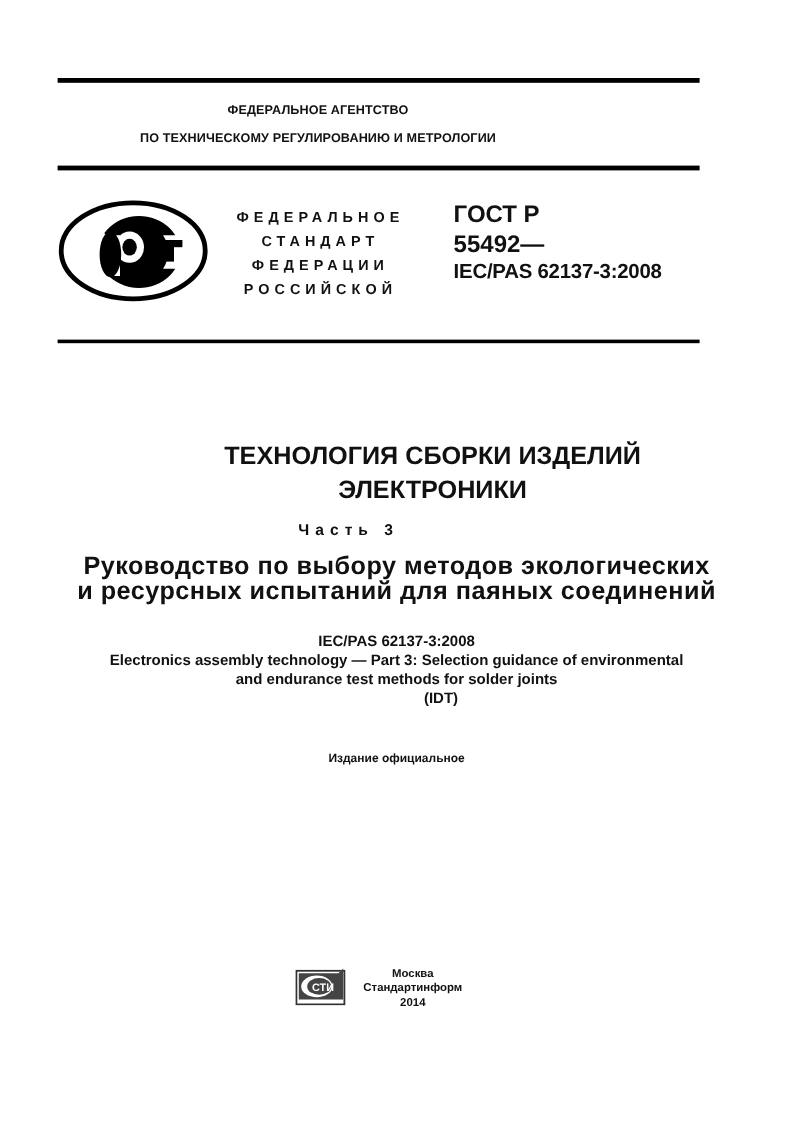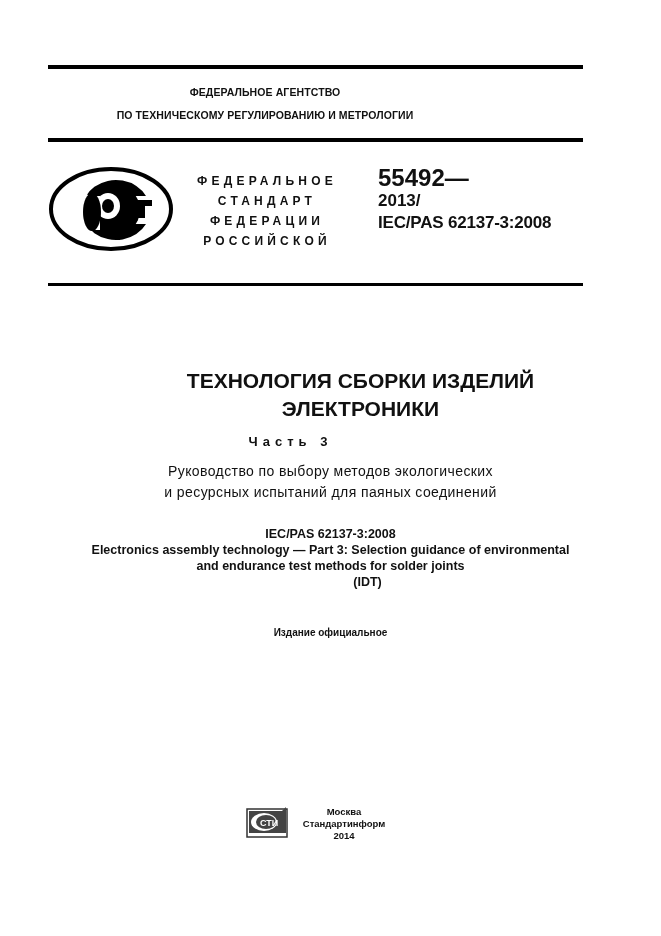"ГОСТ Р" div { html: none -> <div>ГОСТ Р</div> }
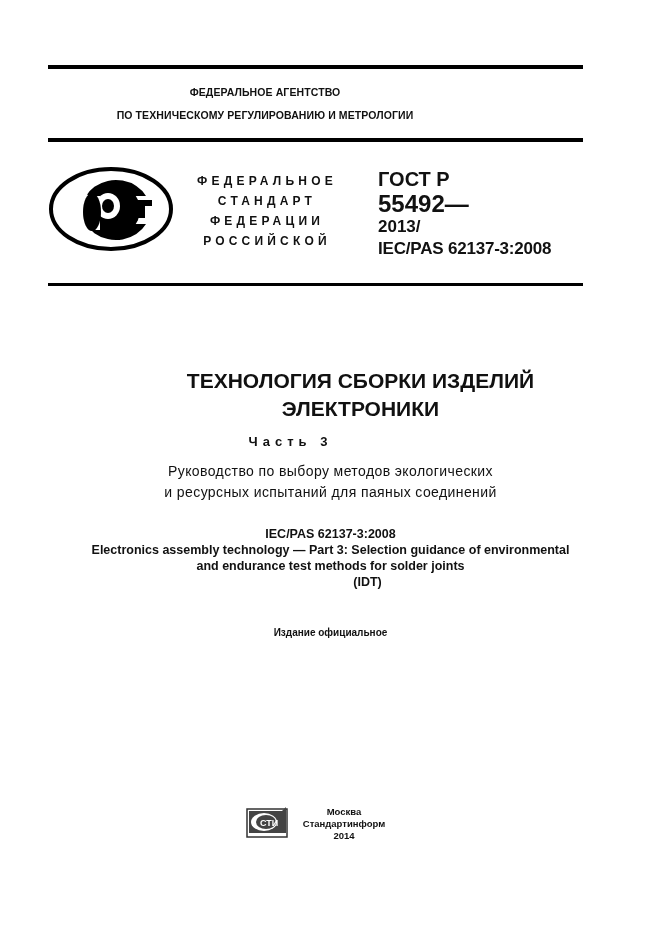"55492—" div { font-size: 24px -> 20px }
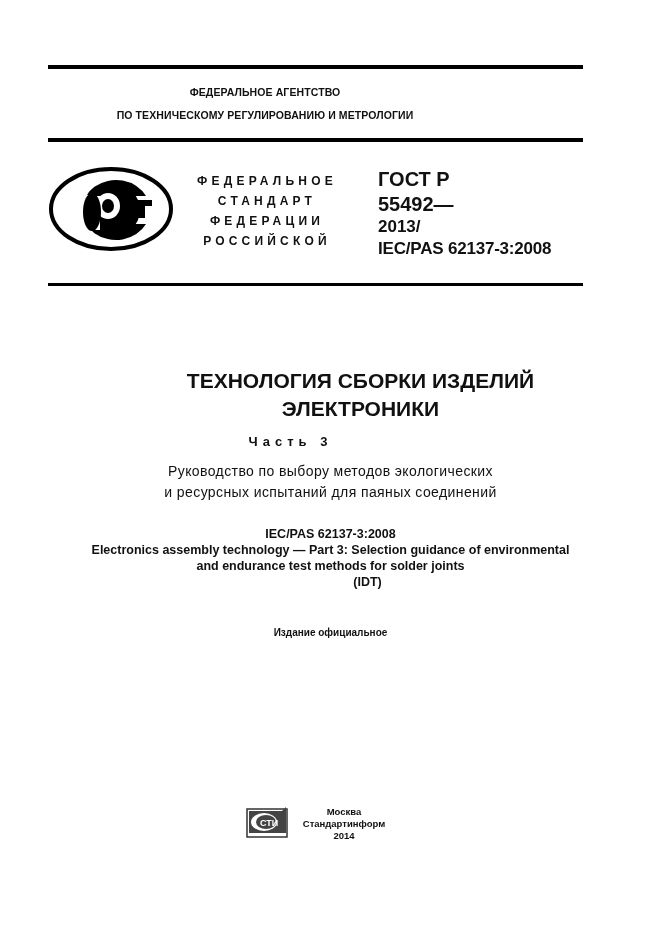"2013/" div { html: <div>2013/</div> -> none }
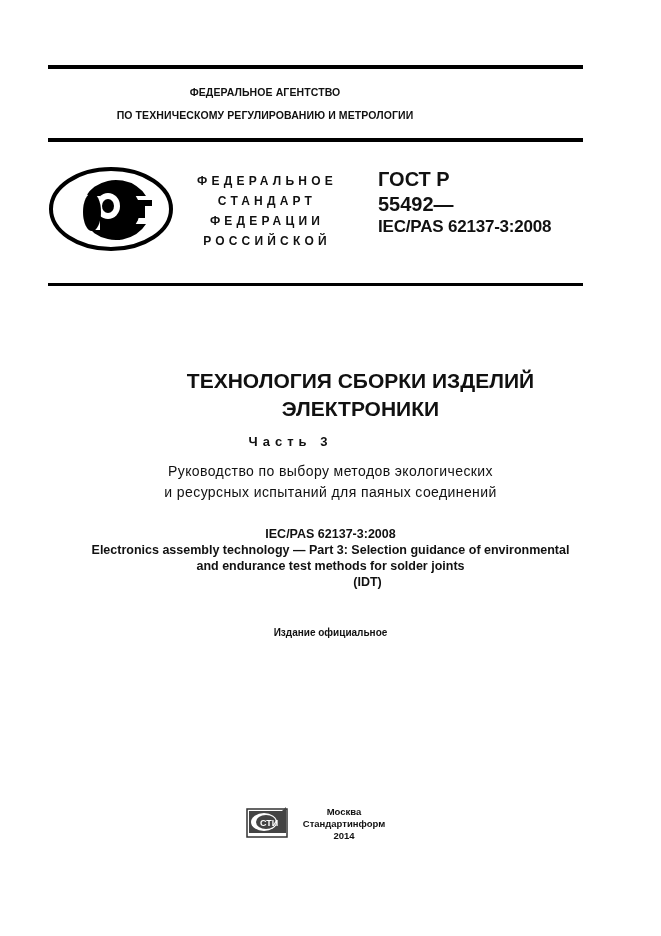"Руководство по выбору методов" .subtitle { font-size: 14px -> 21px; font-weight: normal -> bold }
